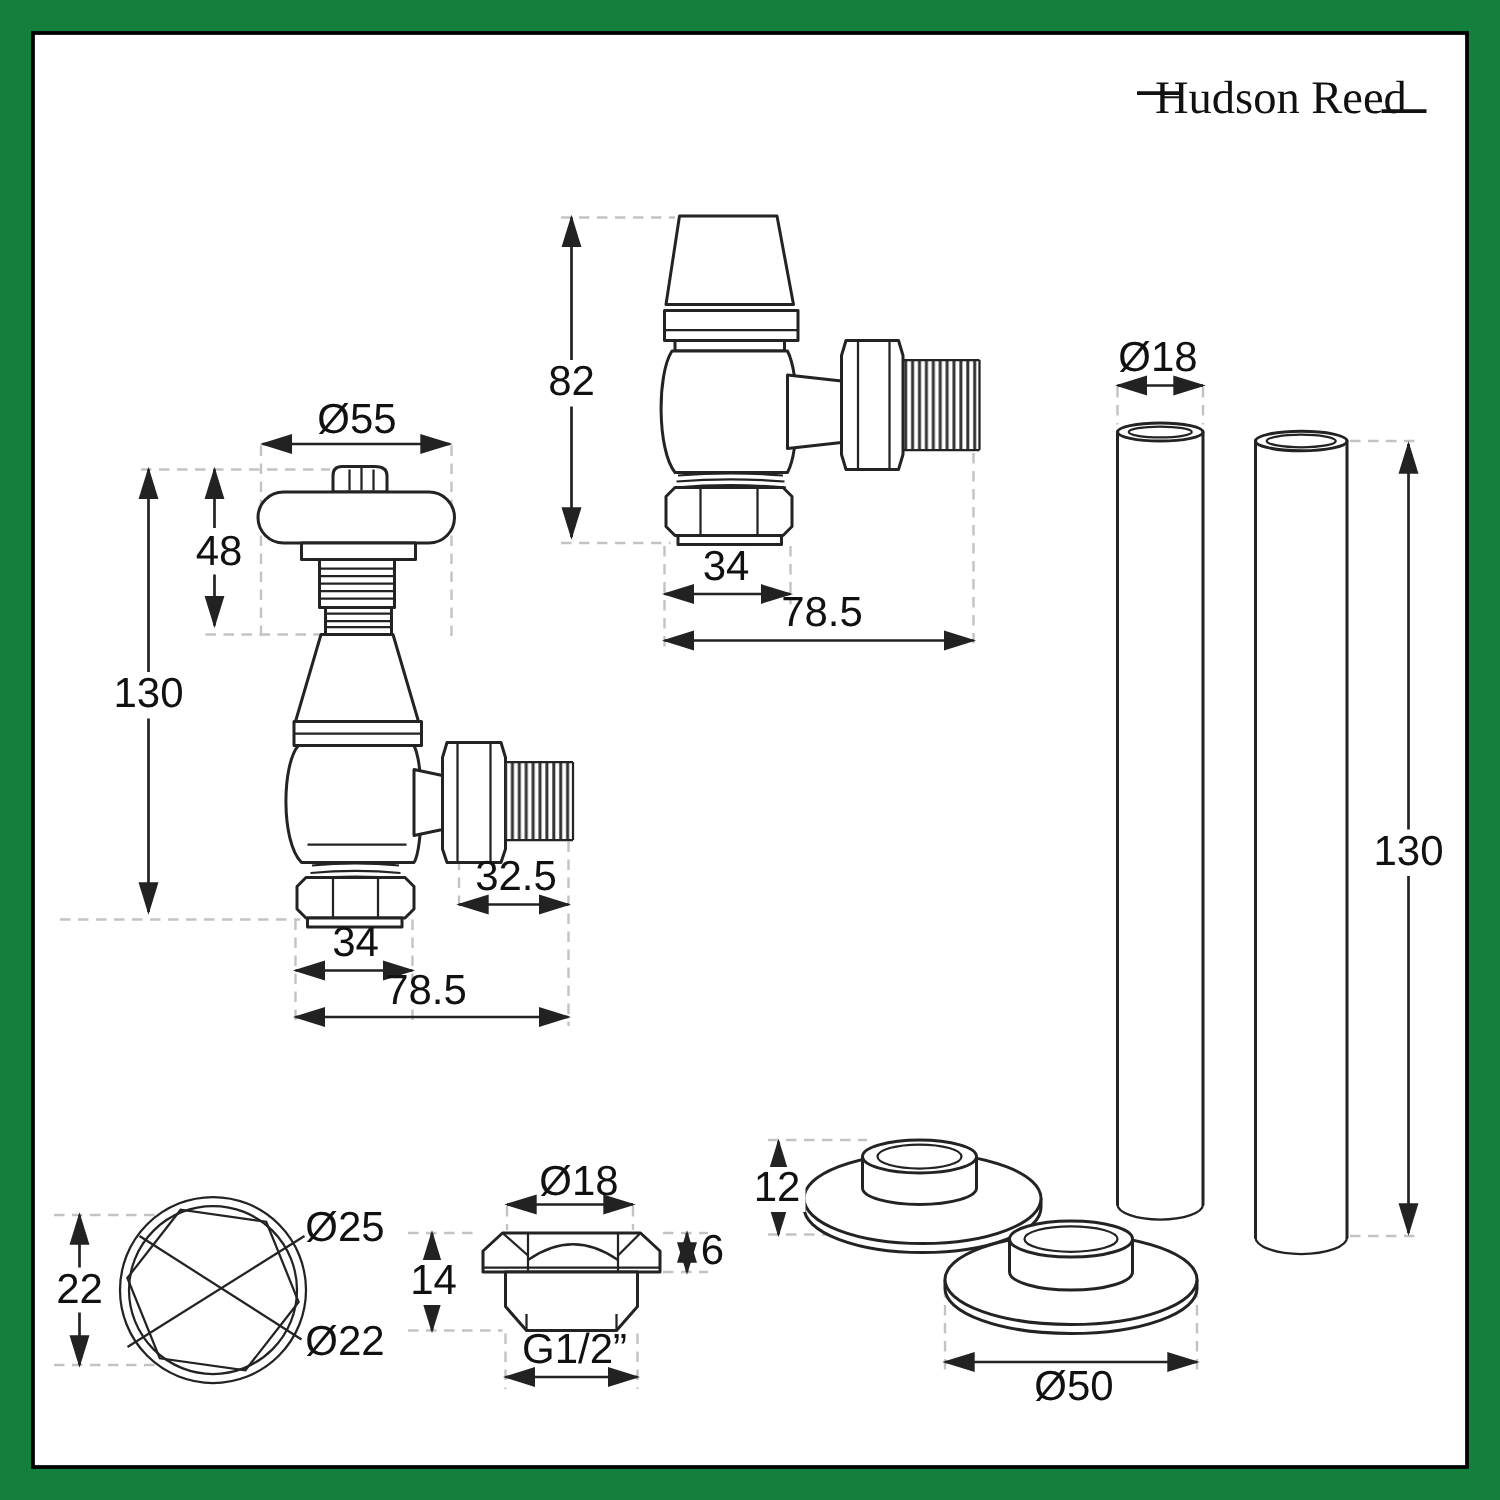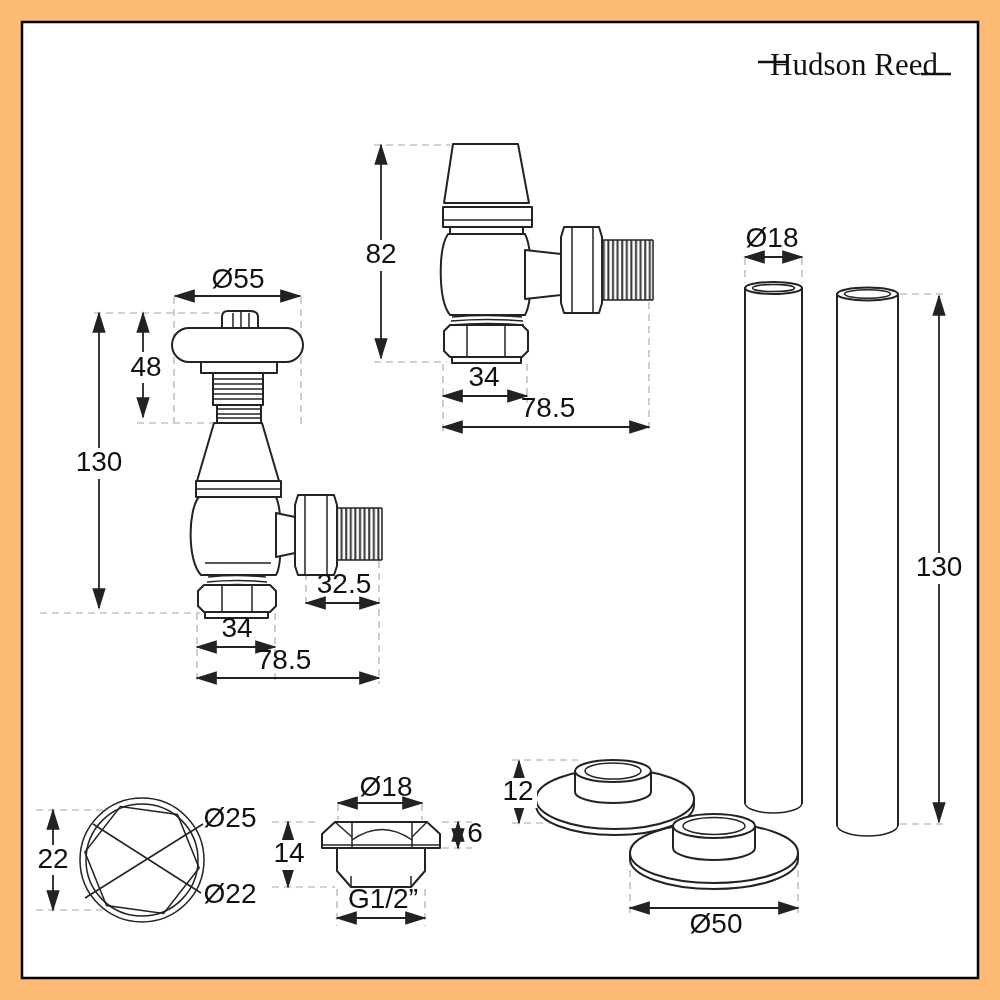"Hudson Reed" .stage { background: #fdba74 -> #15803d }
